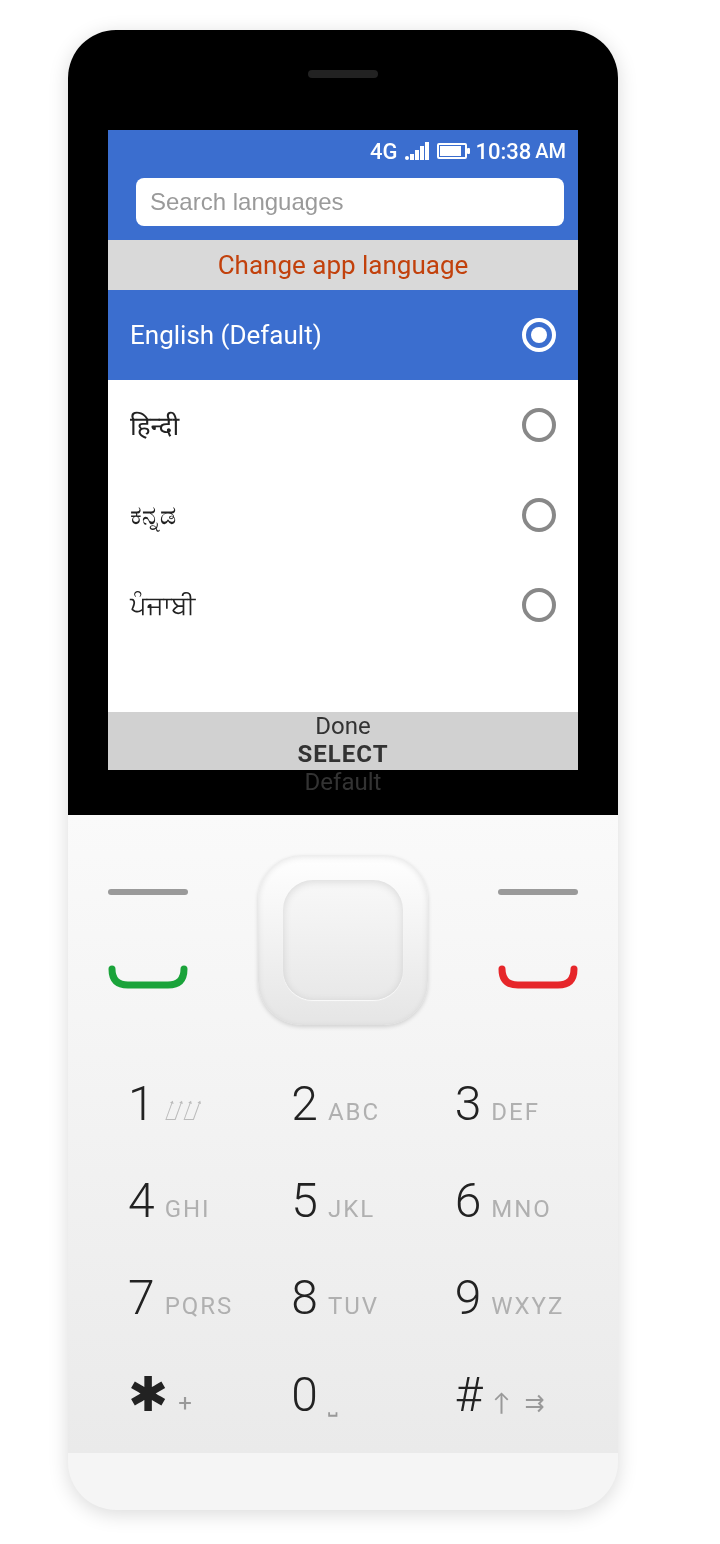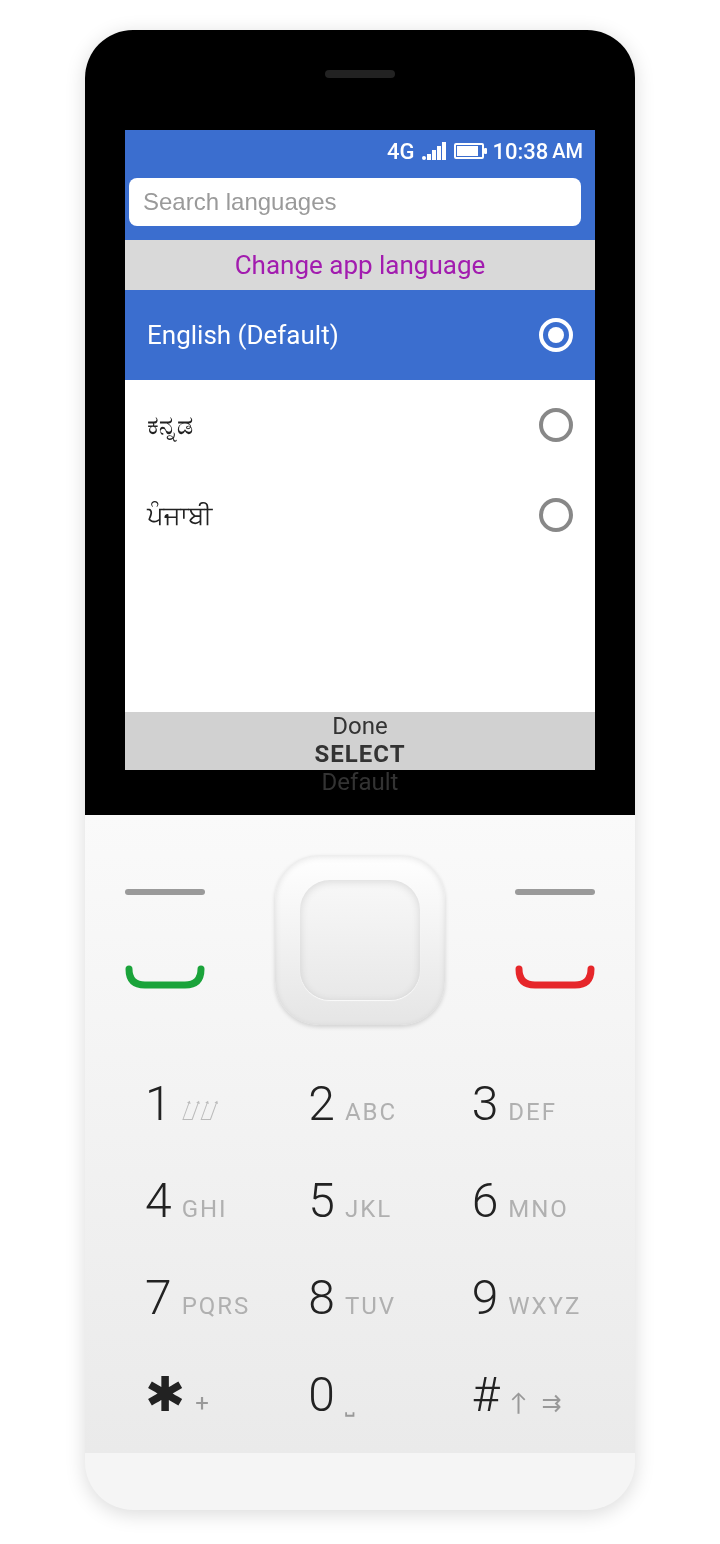"4G" .phone { left: 85px -> 68px }
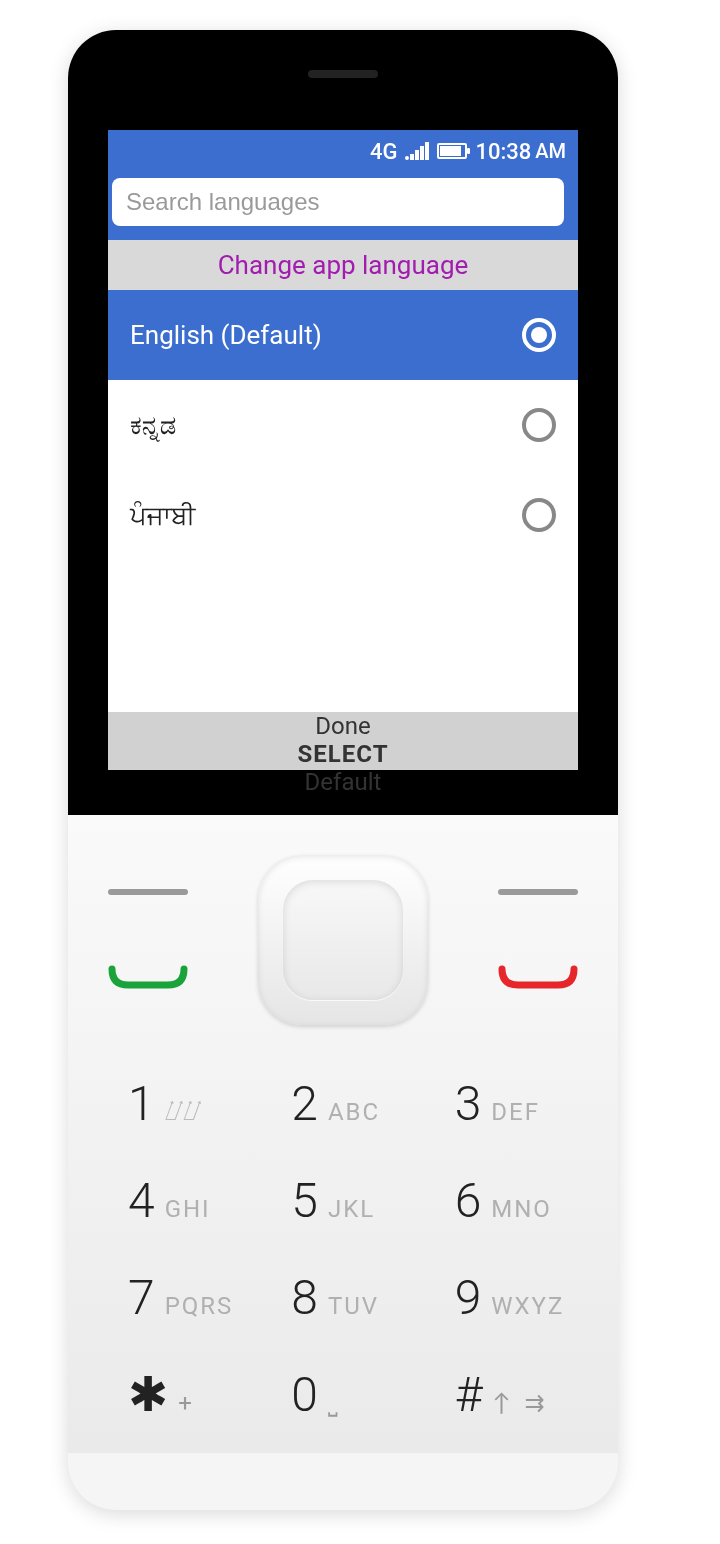"Search languages" .search-bar-wrap { padding: 6px 14px 14px 4px -> 6px 14px 14px 28px }
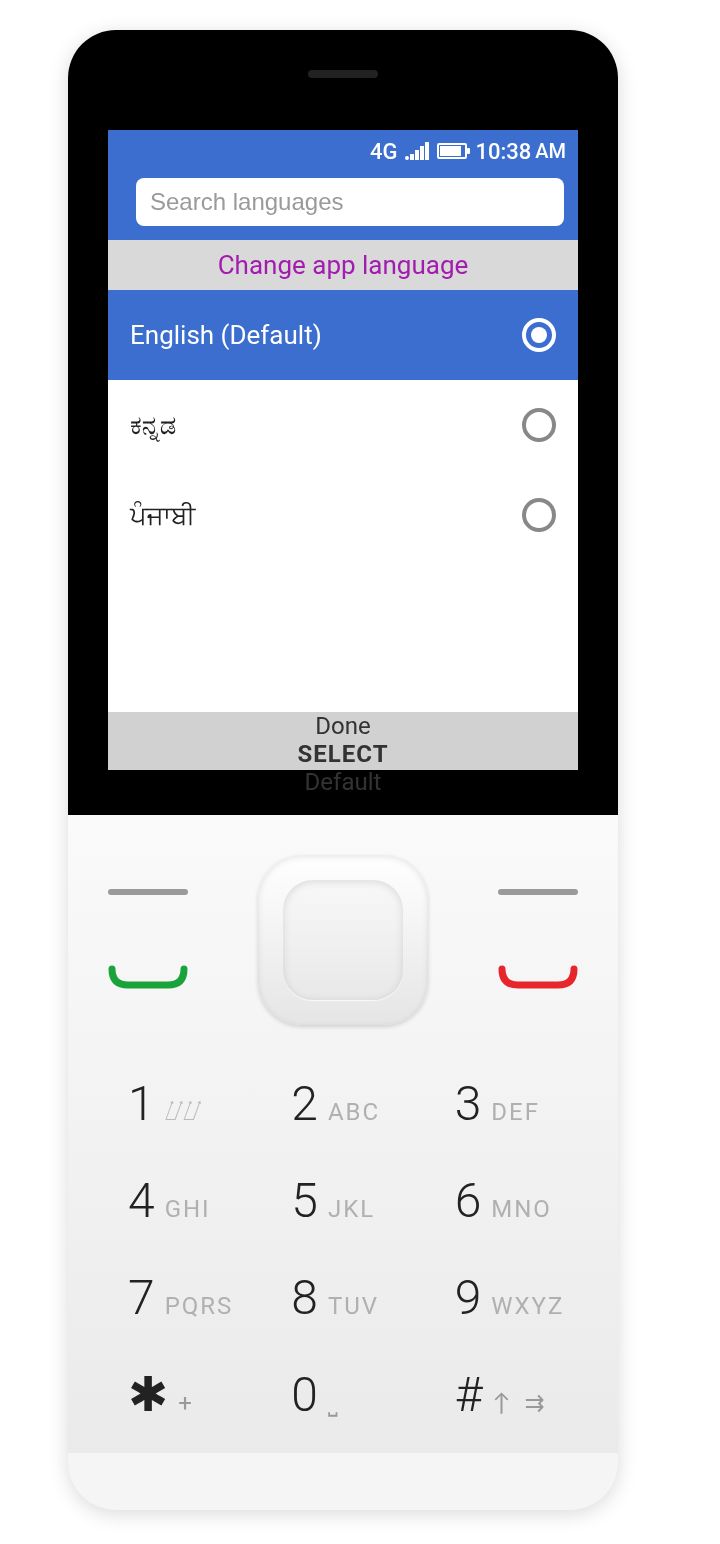"Change app language" .section-header { color: #a21caf -> #c2410c }
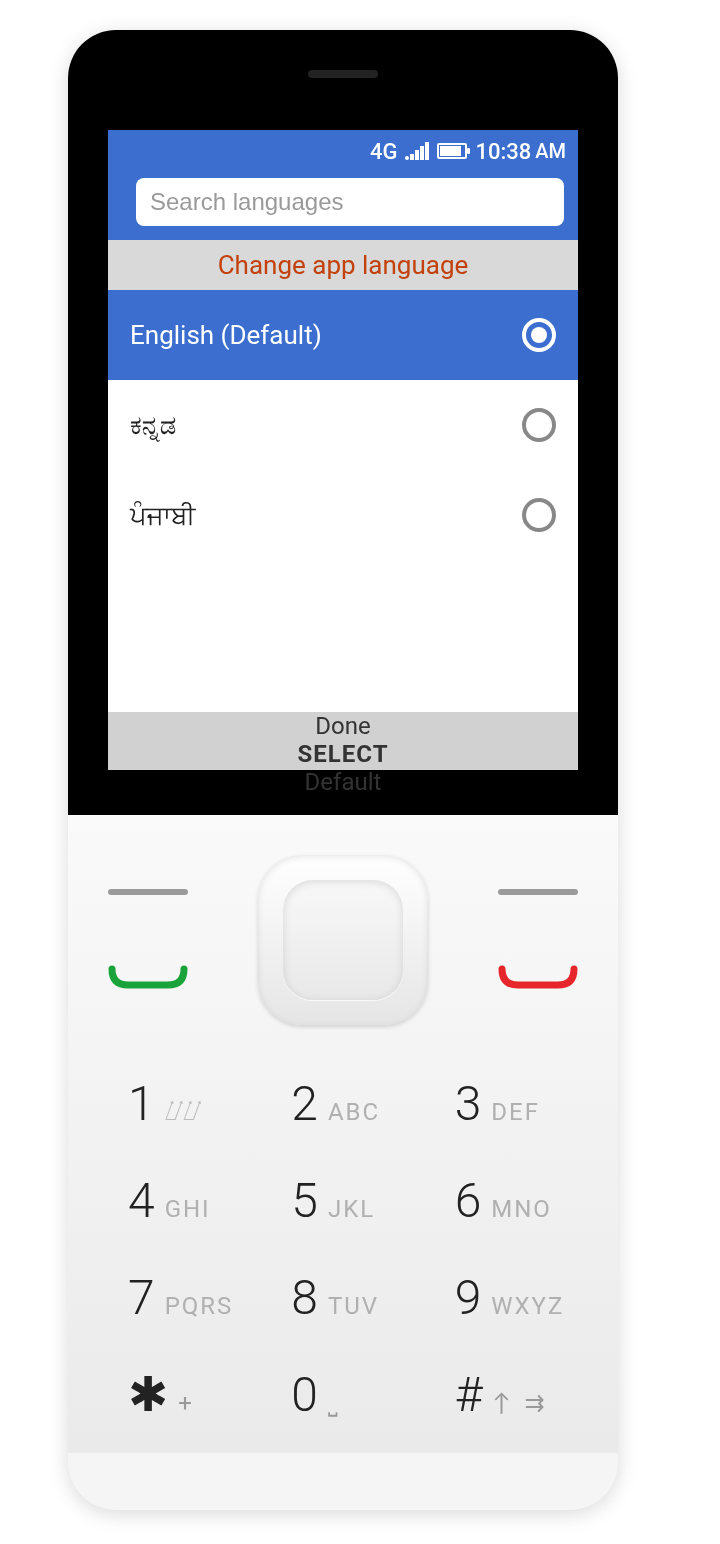"हिन्दी" div.lang-item { html: none -> <div> <span>हिन्दी</span> <span></span> </div> }
